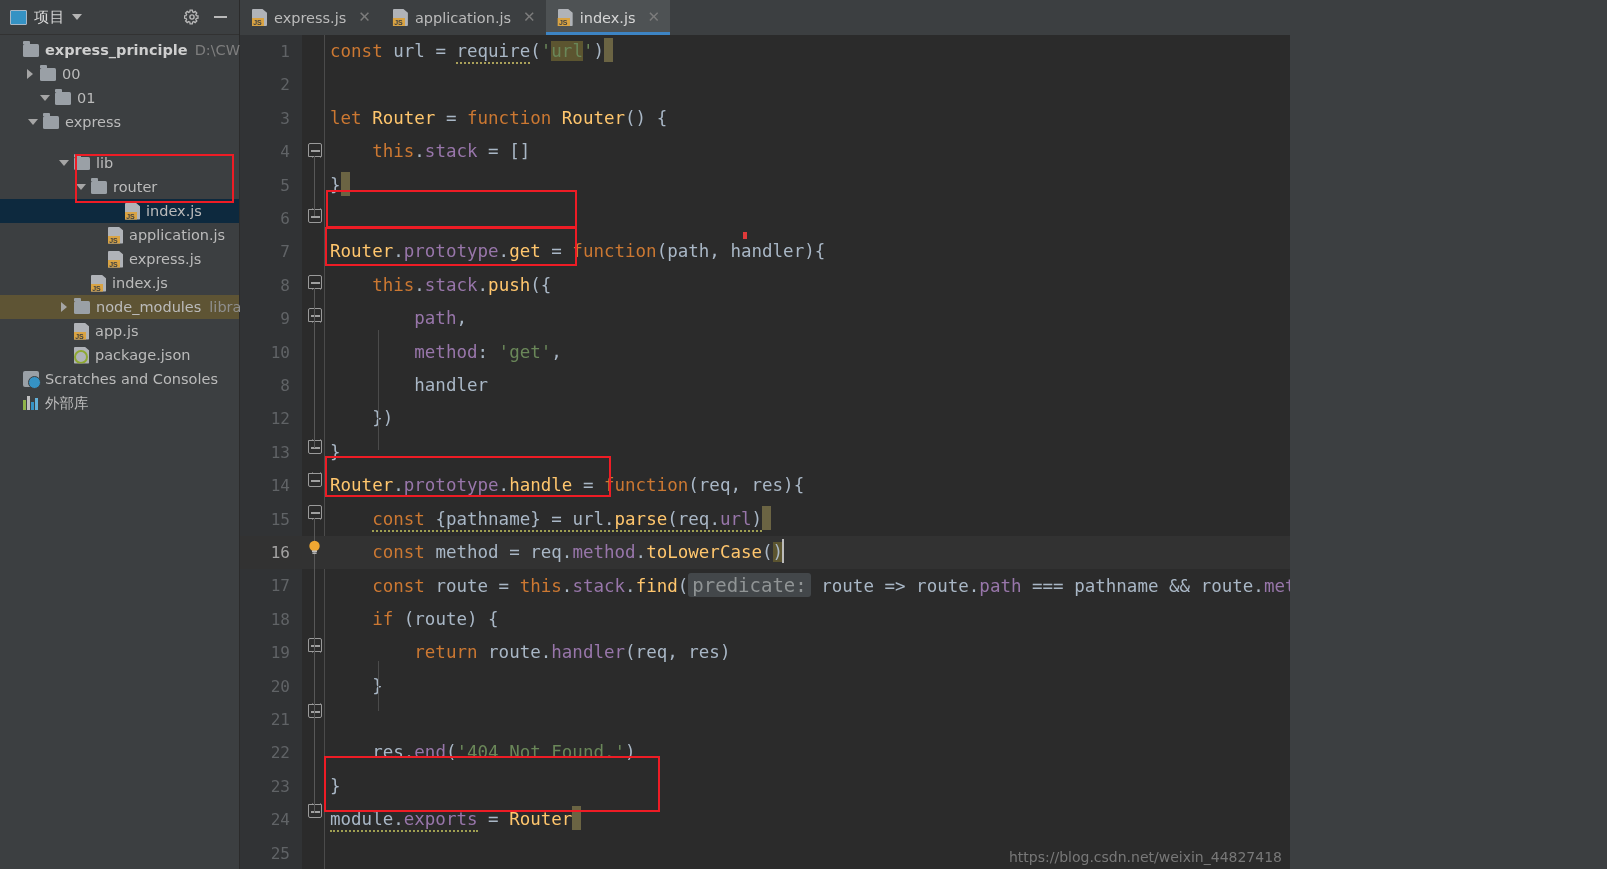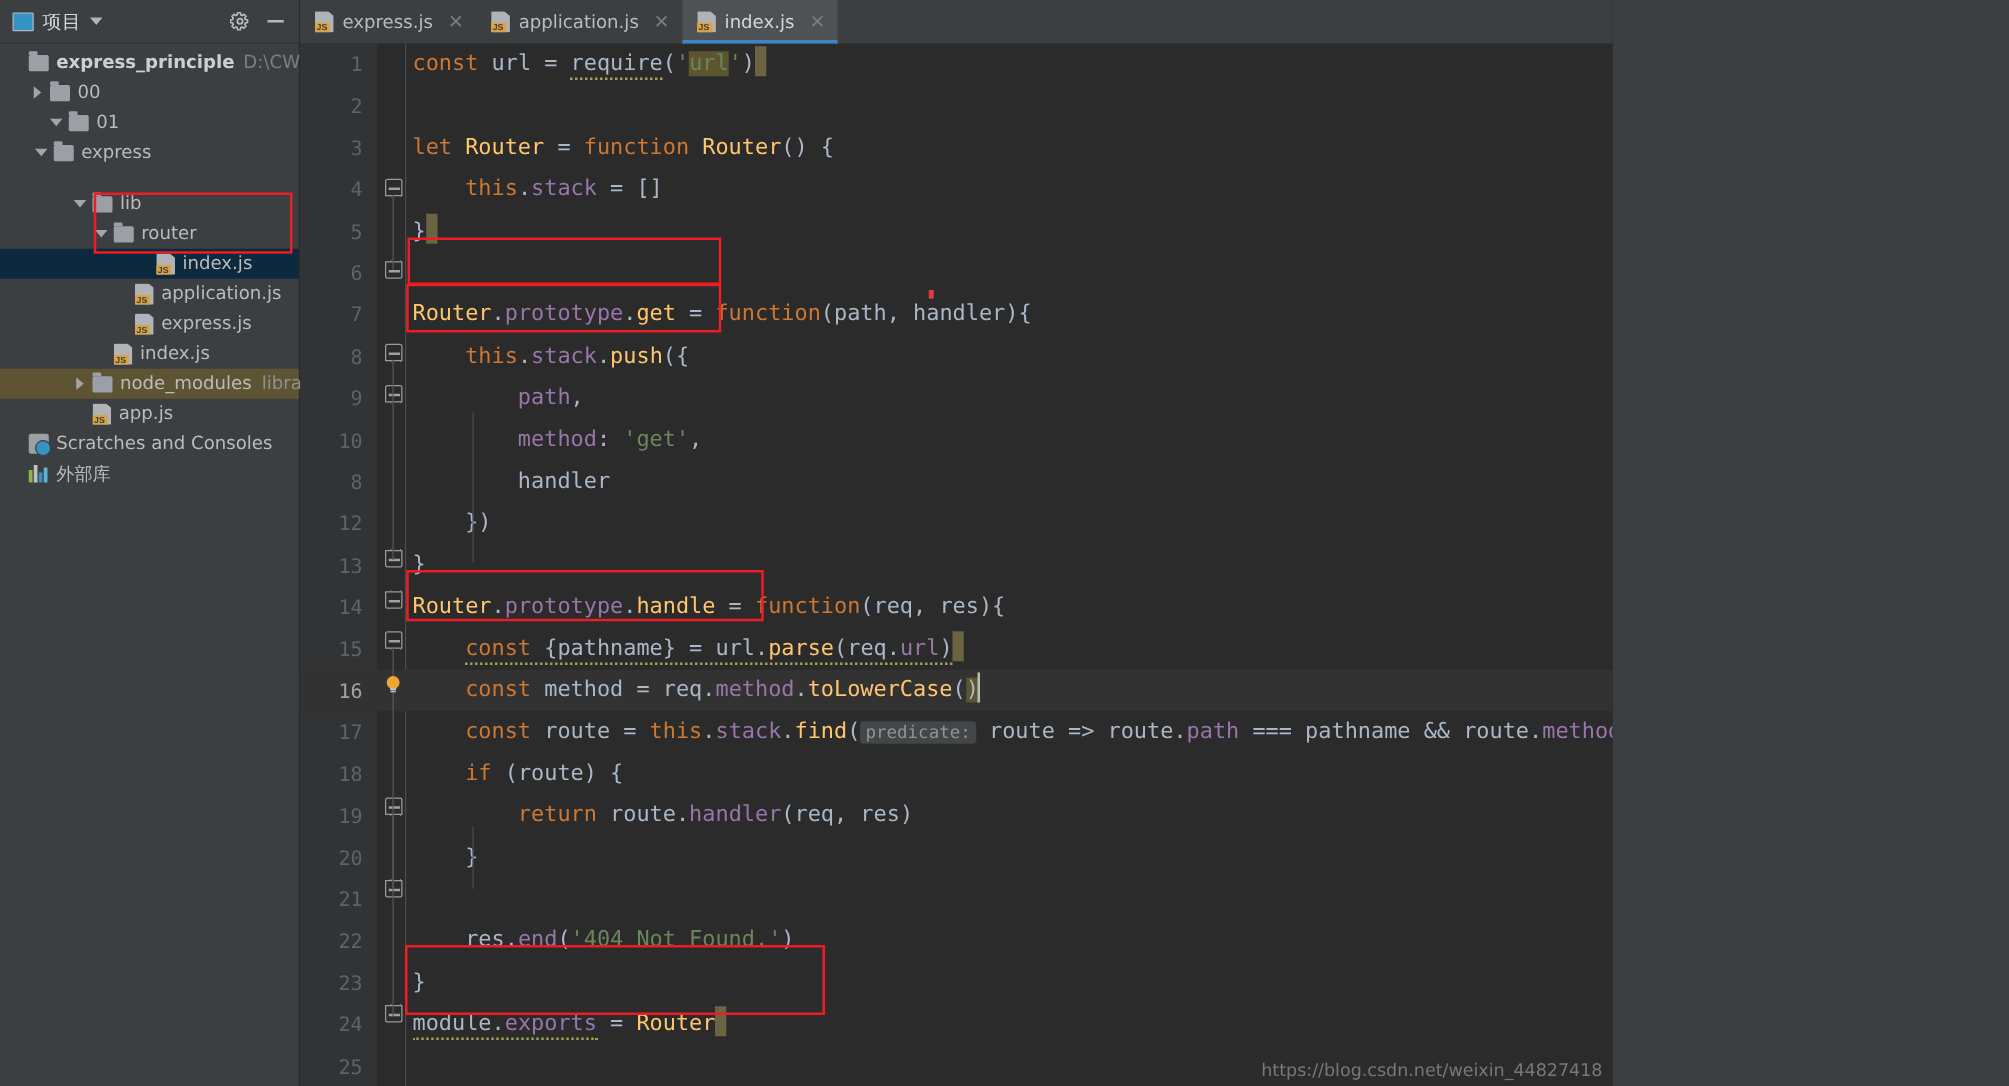"package.json" div.node { html: none -> <div> <span></span> <span></span> <span>package.json</span> </div> }
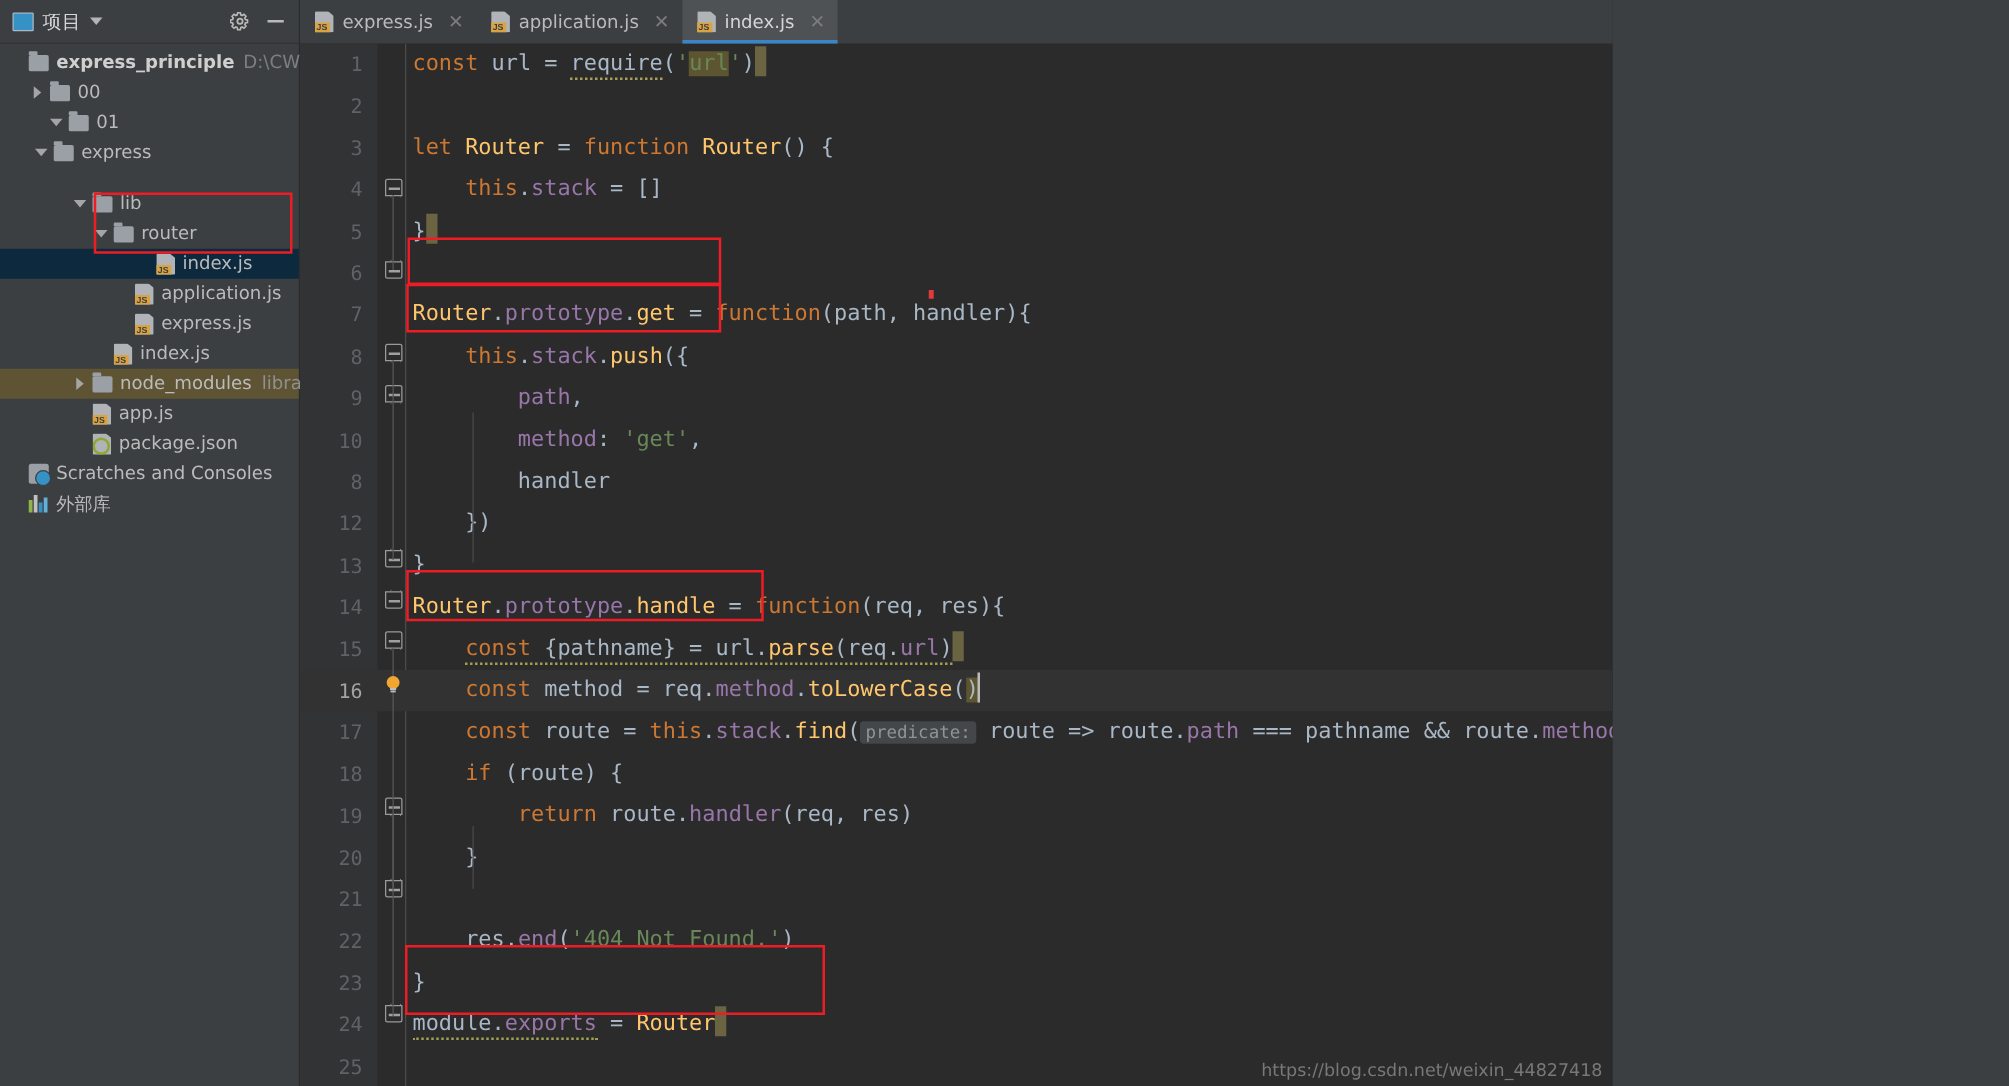"predicate:" .hint { font-size: 14px -> 19px }
